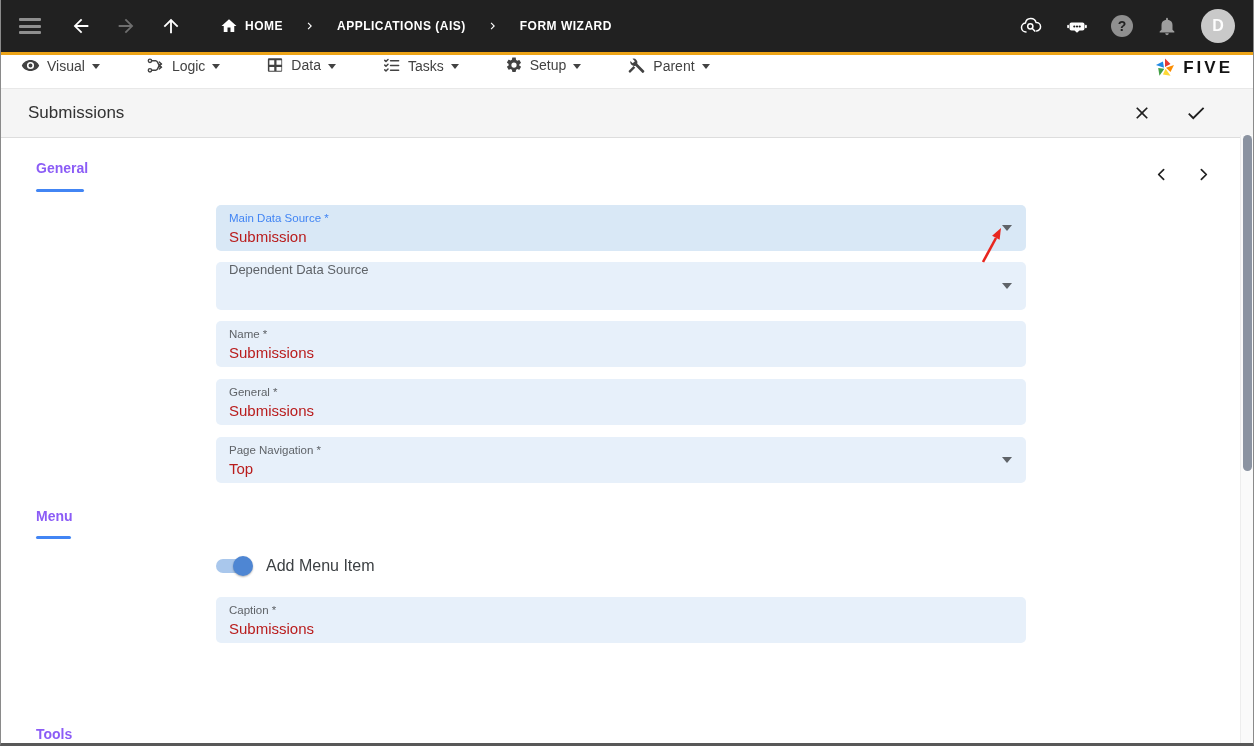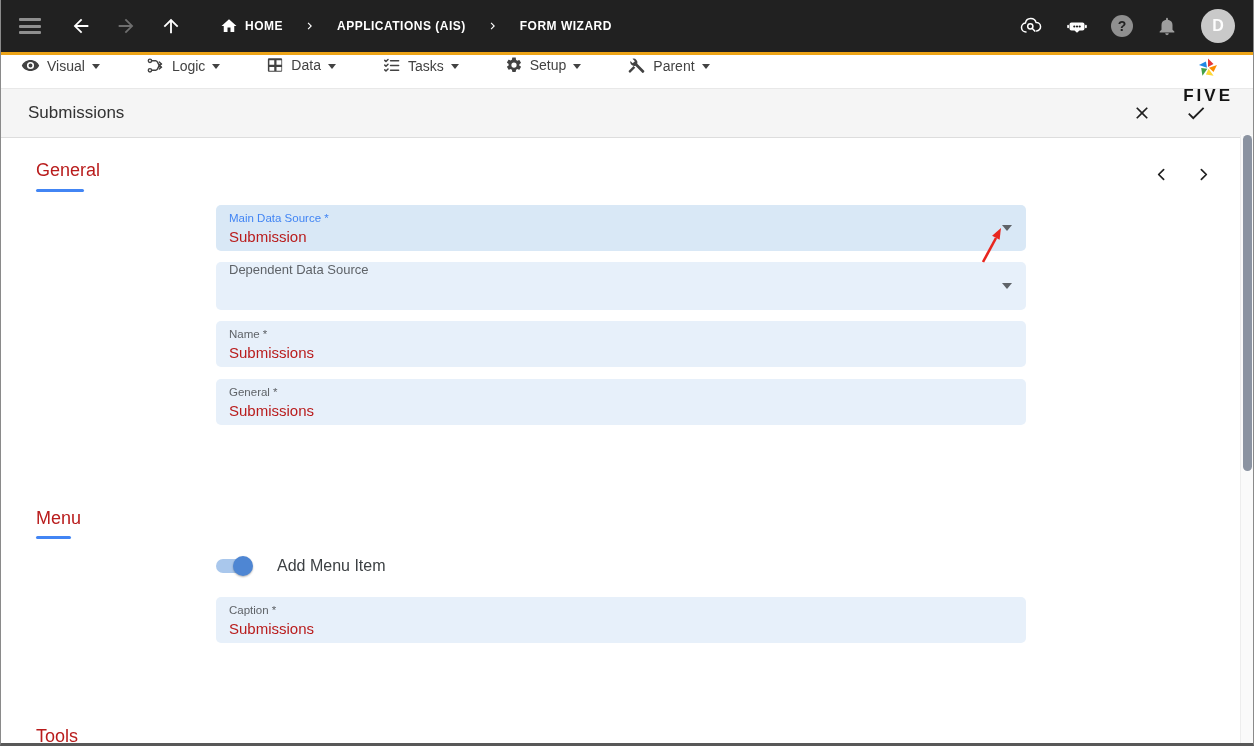"FIVE" .brand { flex-direction: column -> none }
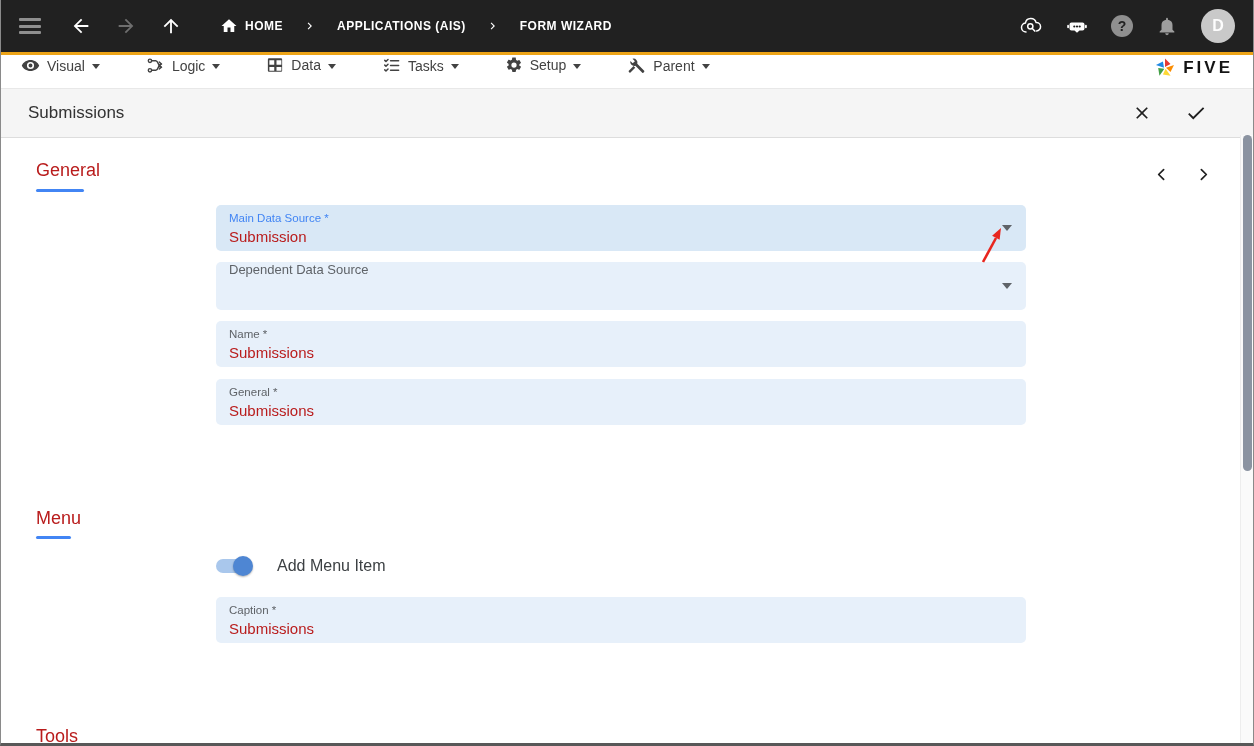"General" .section-label { color: #b91c1c -> #8b5cf6; font-size: 18px -> 14px; font-weight: 400 -> 700 }
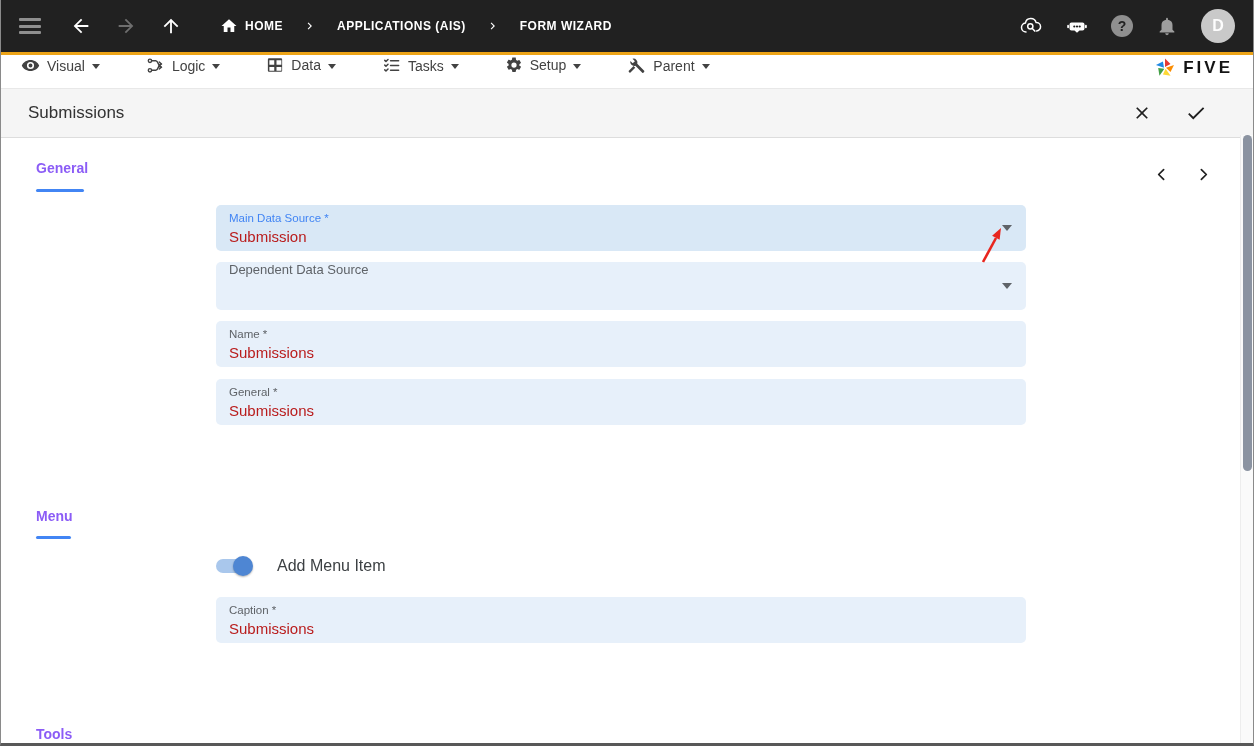"Page Navigation *" div.field { html: none -> <div> <div>Page Navigation *</div> <div>Top</div> <span></span> </div> }
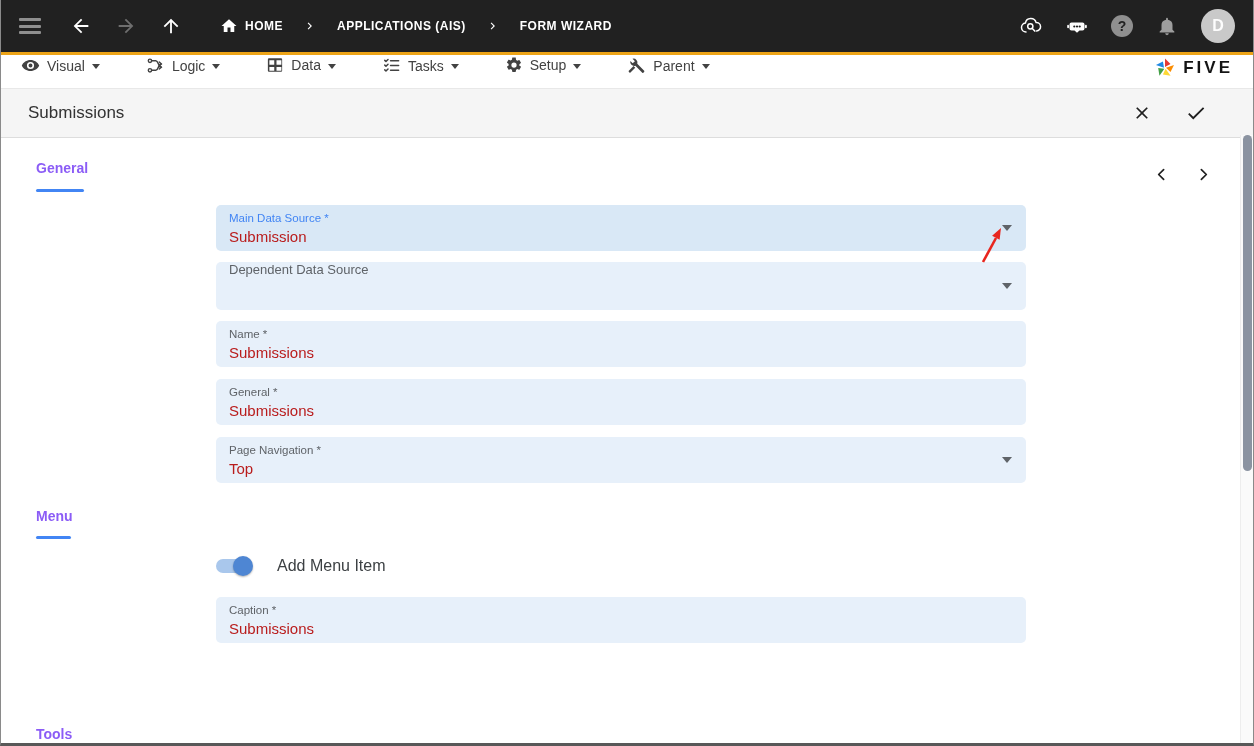"Add Menu Item" .toggle-row { gap: 11px -> none }
